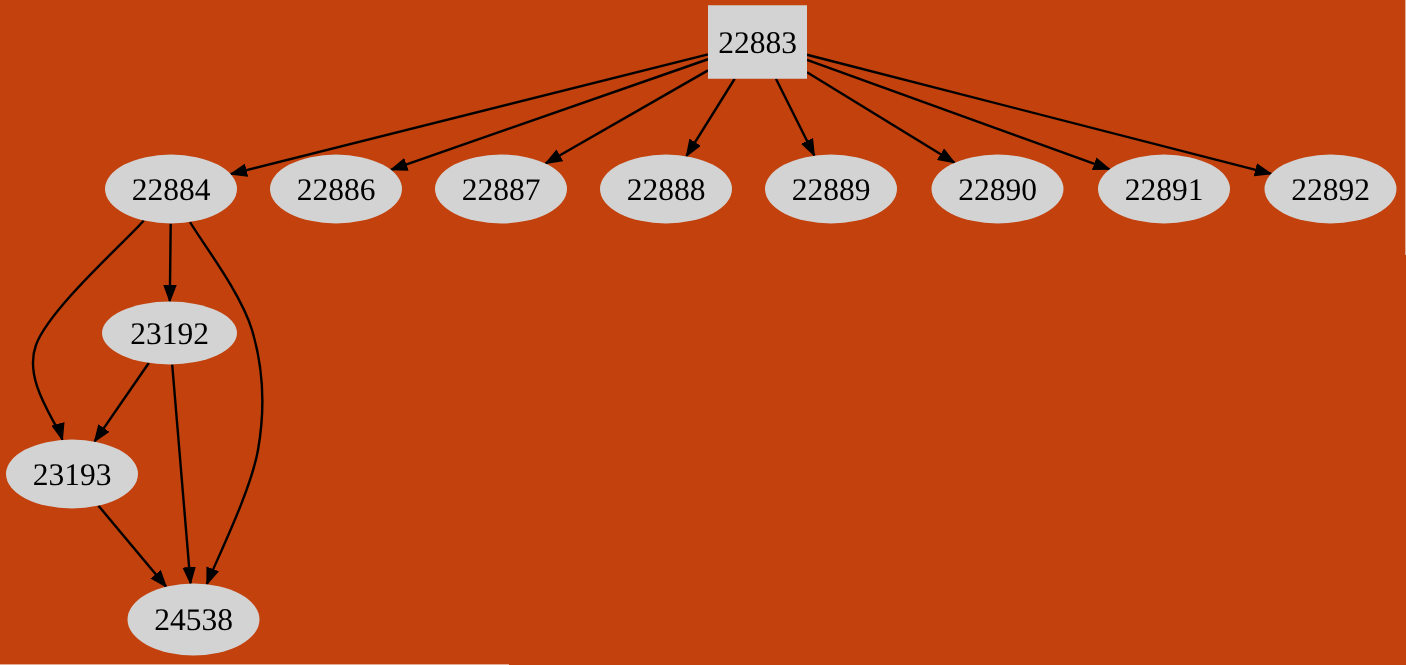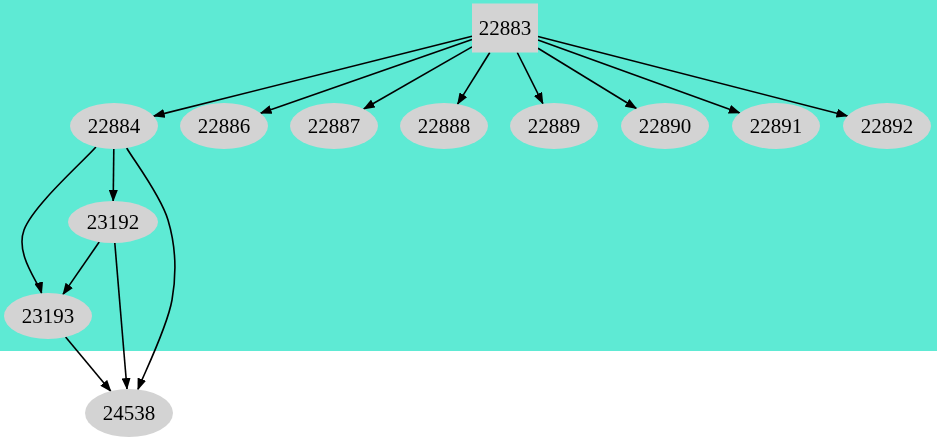"22883" .graph-wrap { background: #5eead4 -> #c2410c; height: 351px -> 443px }
